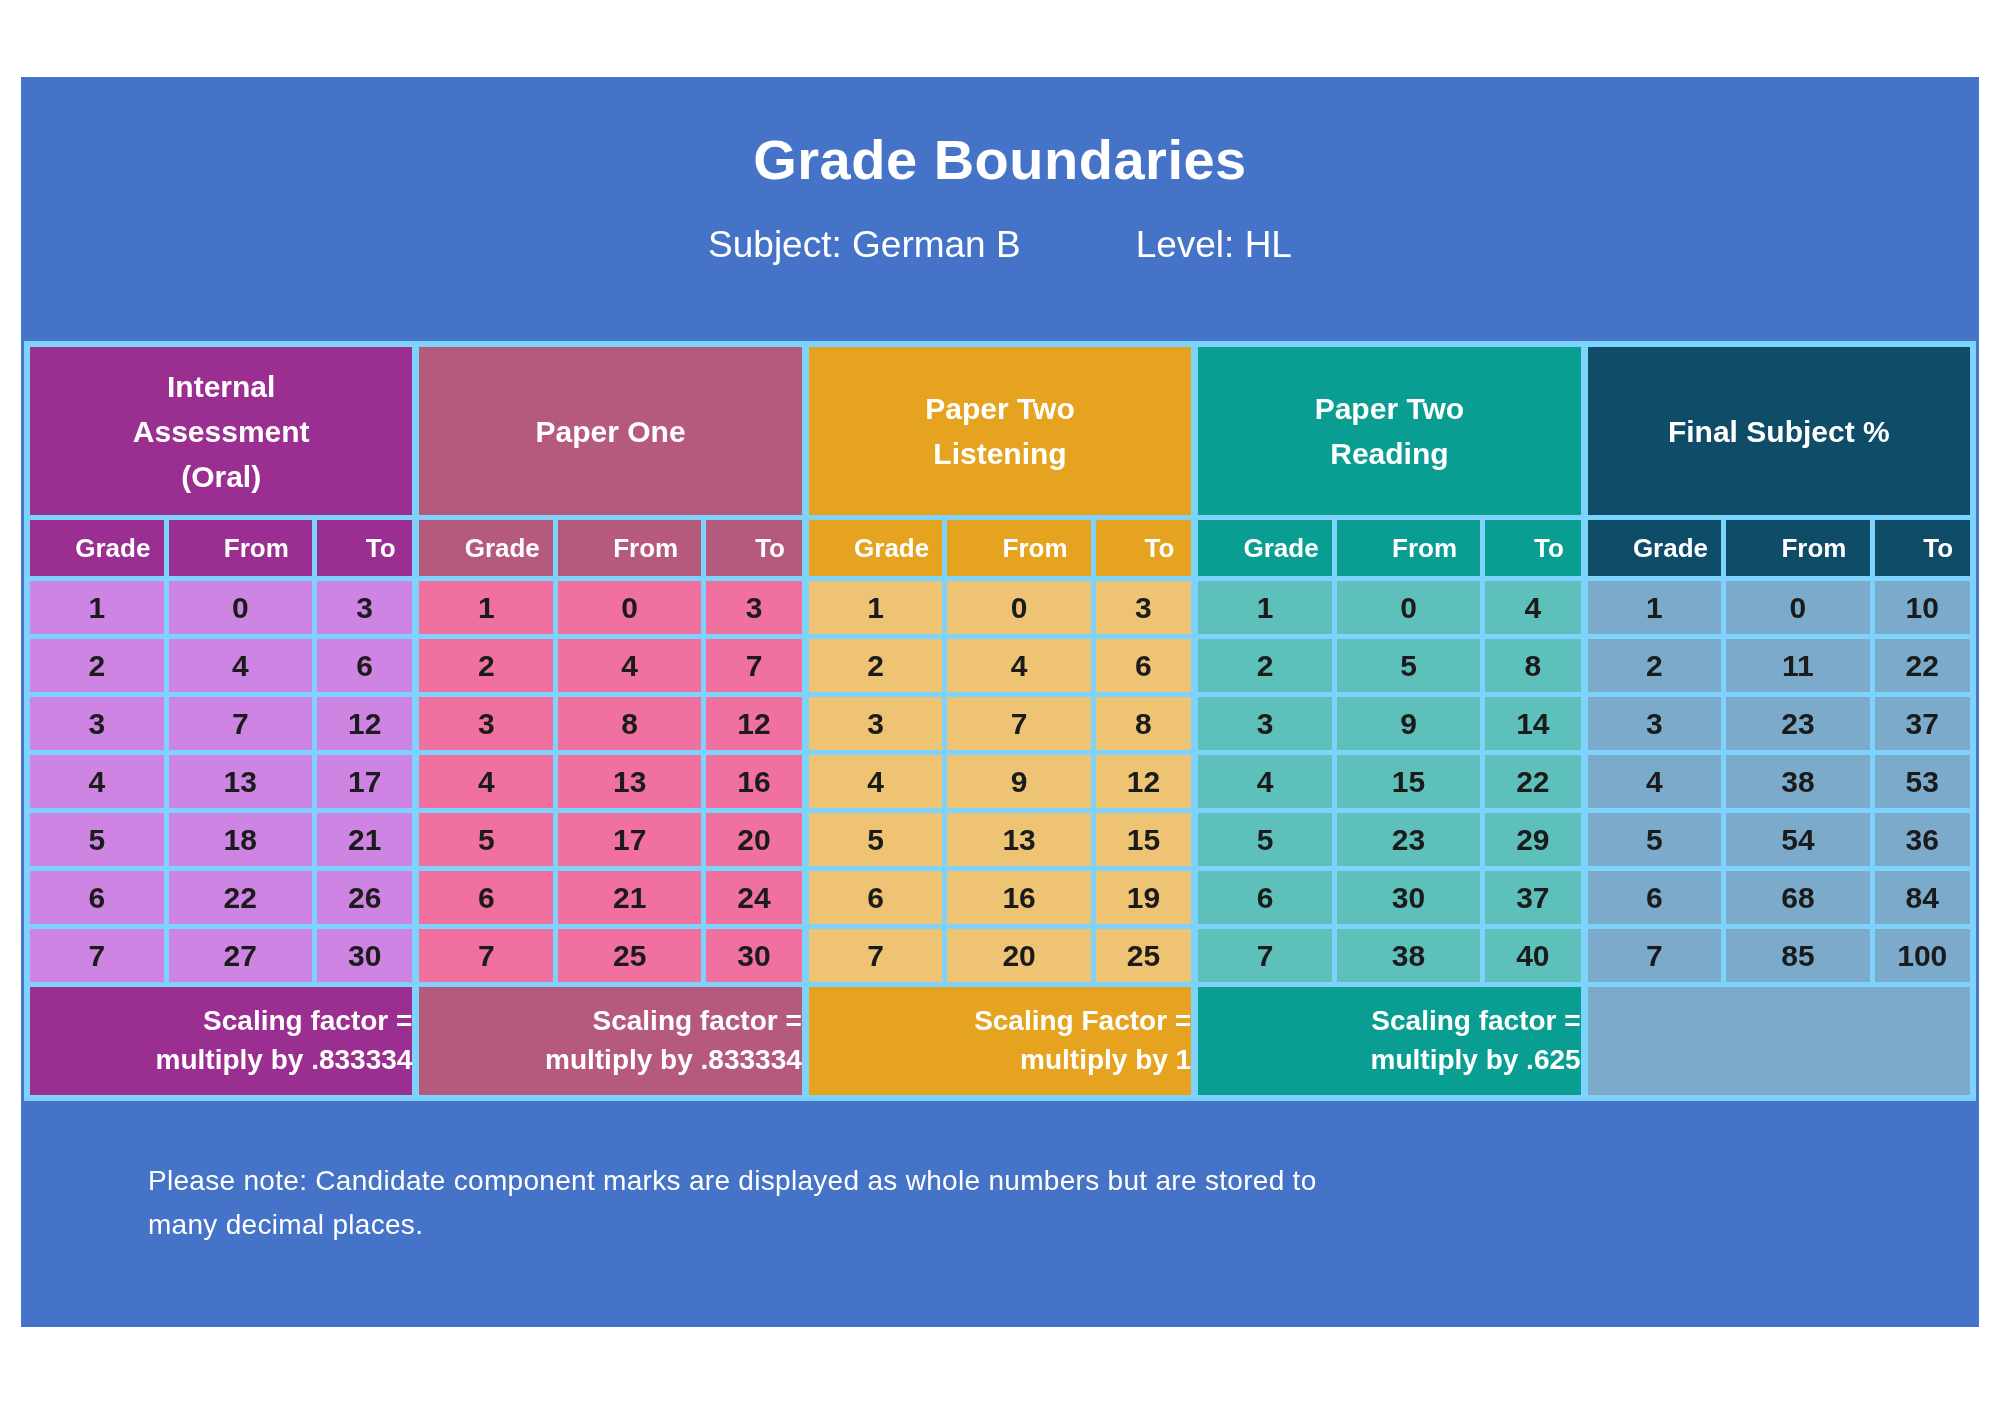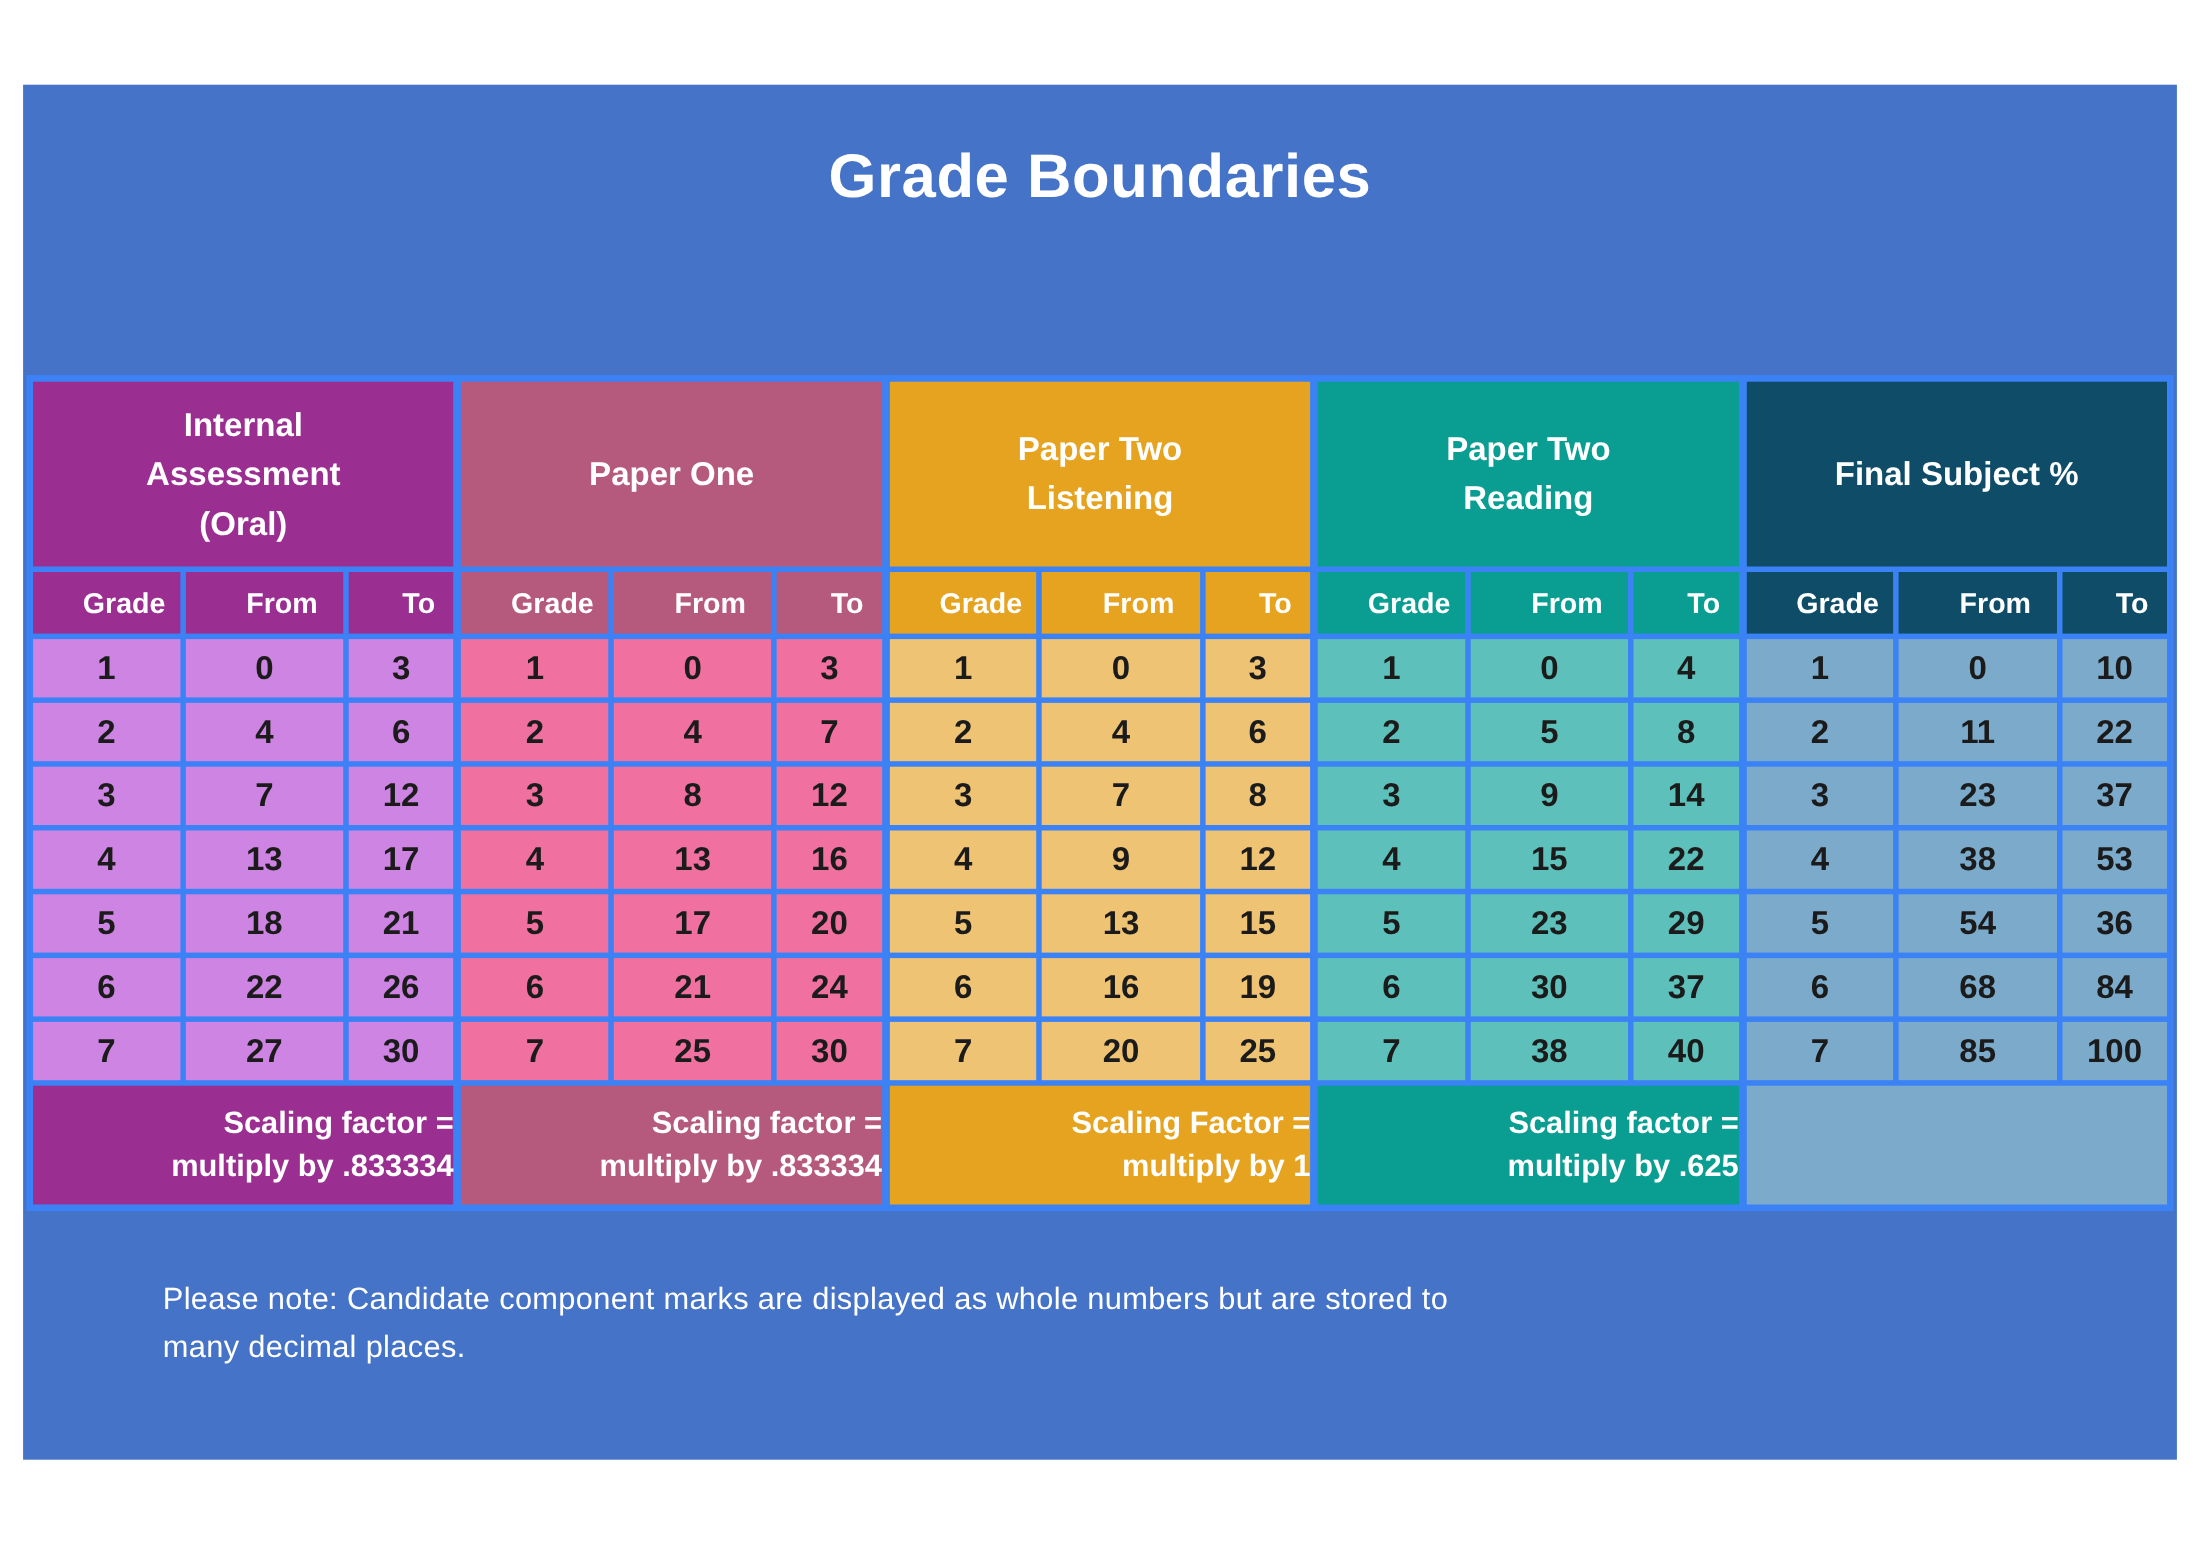"Subject: German B" div.subtitle-row { html: none -> <div> <span>Subject: German B</span> <span>Level: HL</span> </div> }
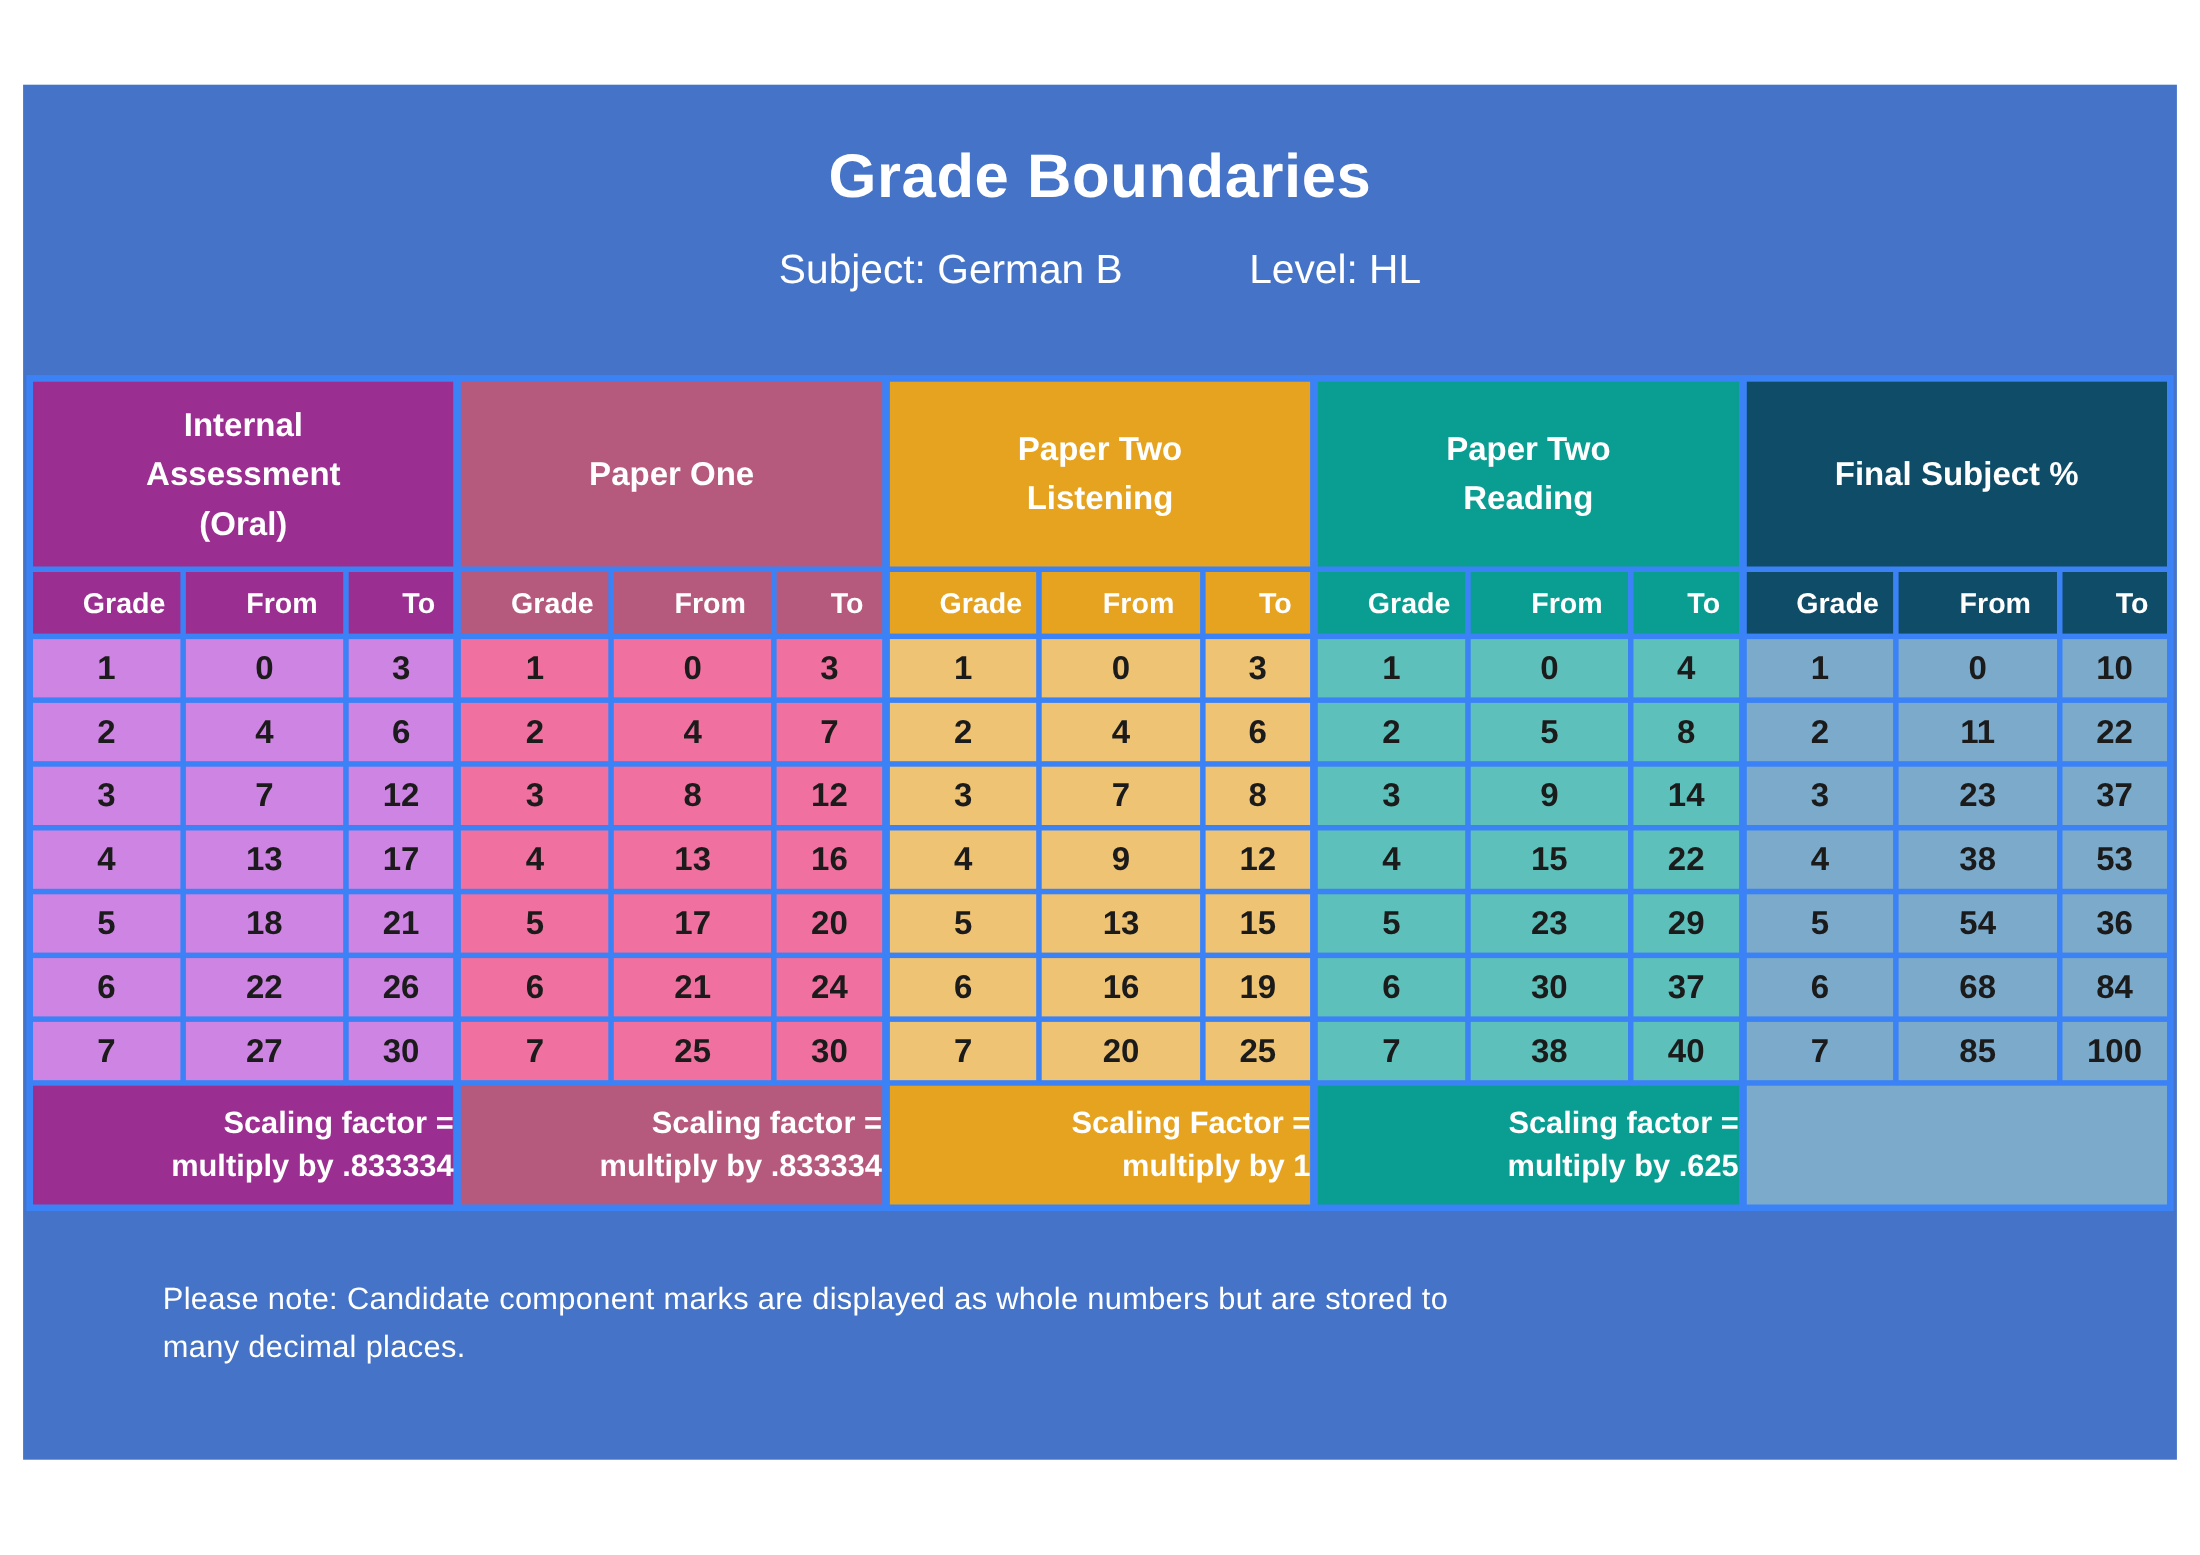"Internal" .table-wrap { background: #3b82f6 -> #7dd3fc }
